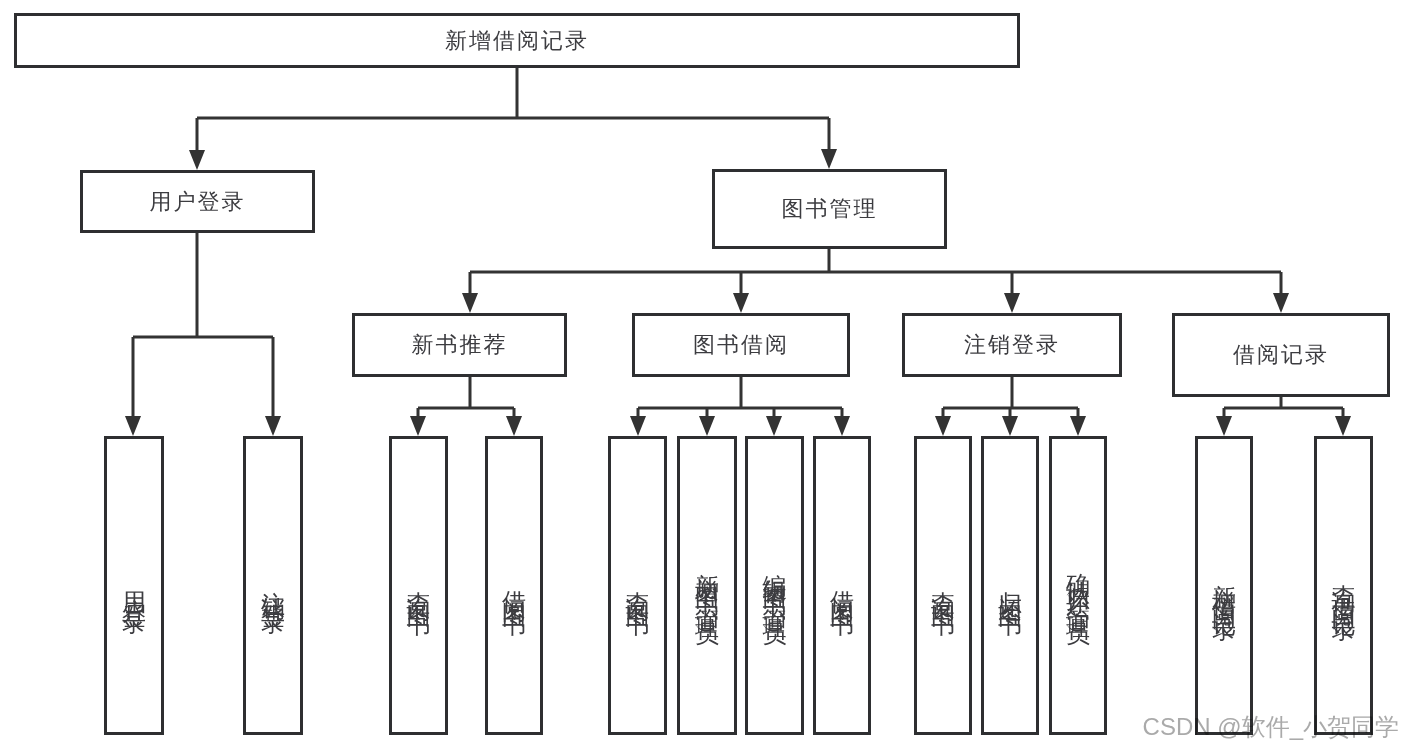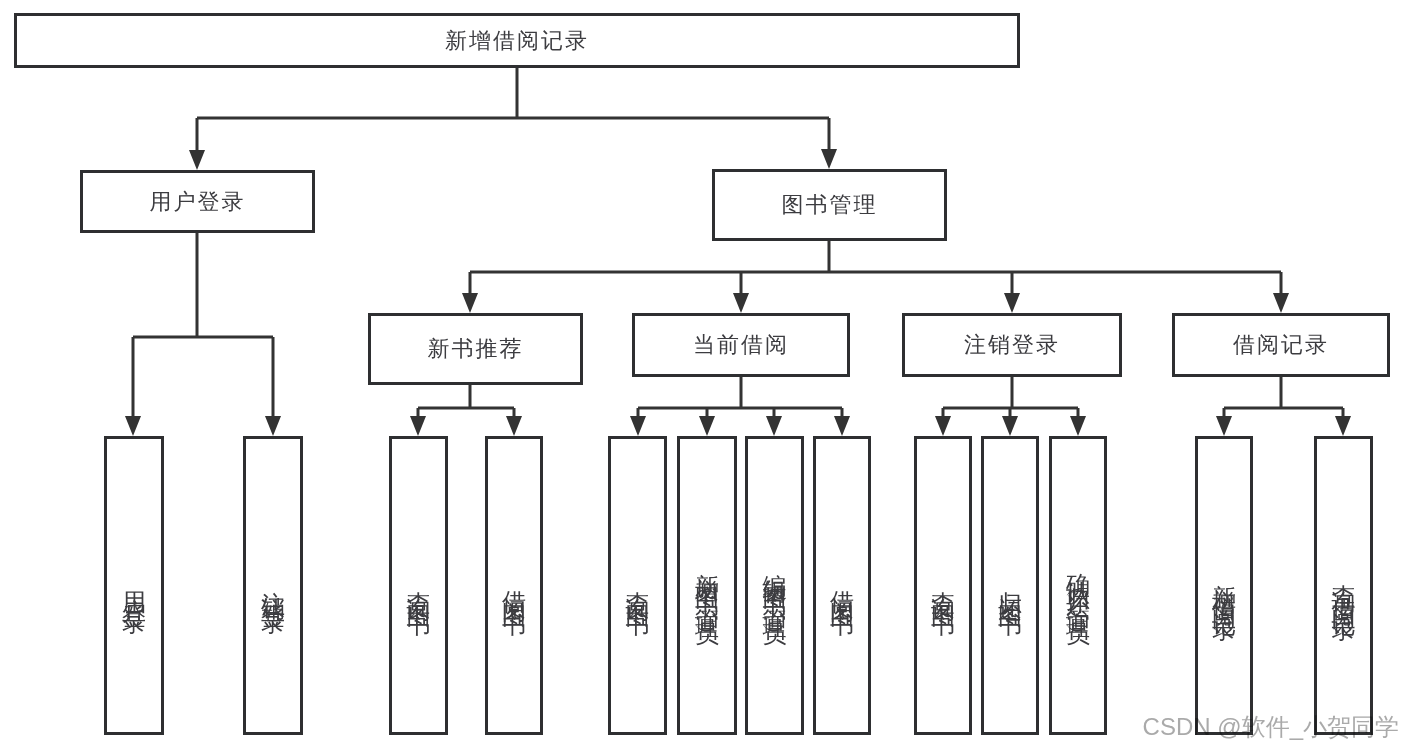"图书管理" div.box { height: 72px -> 80px }
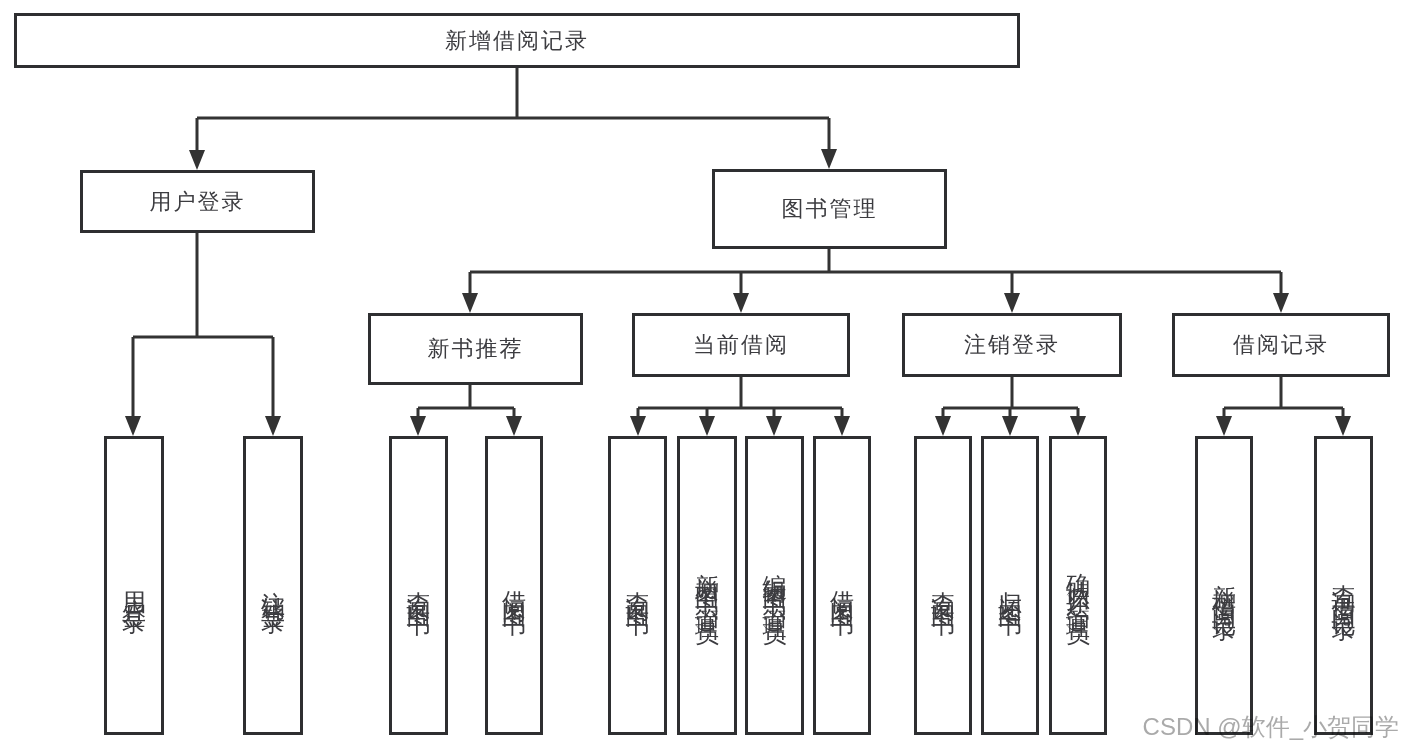"新书推荐" div.box { height: 72px -> 64px; left: 368px -> 352px }
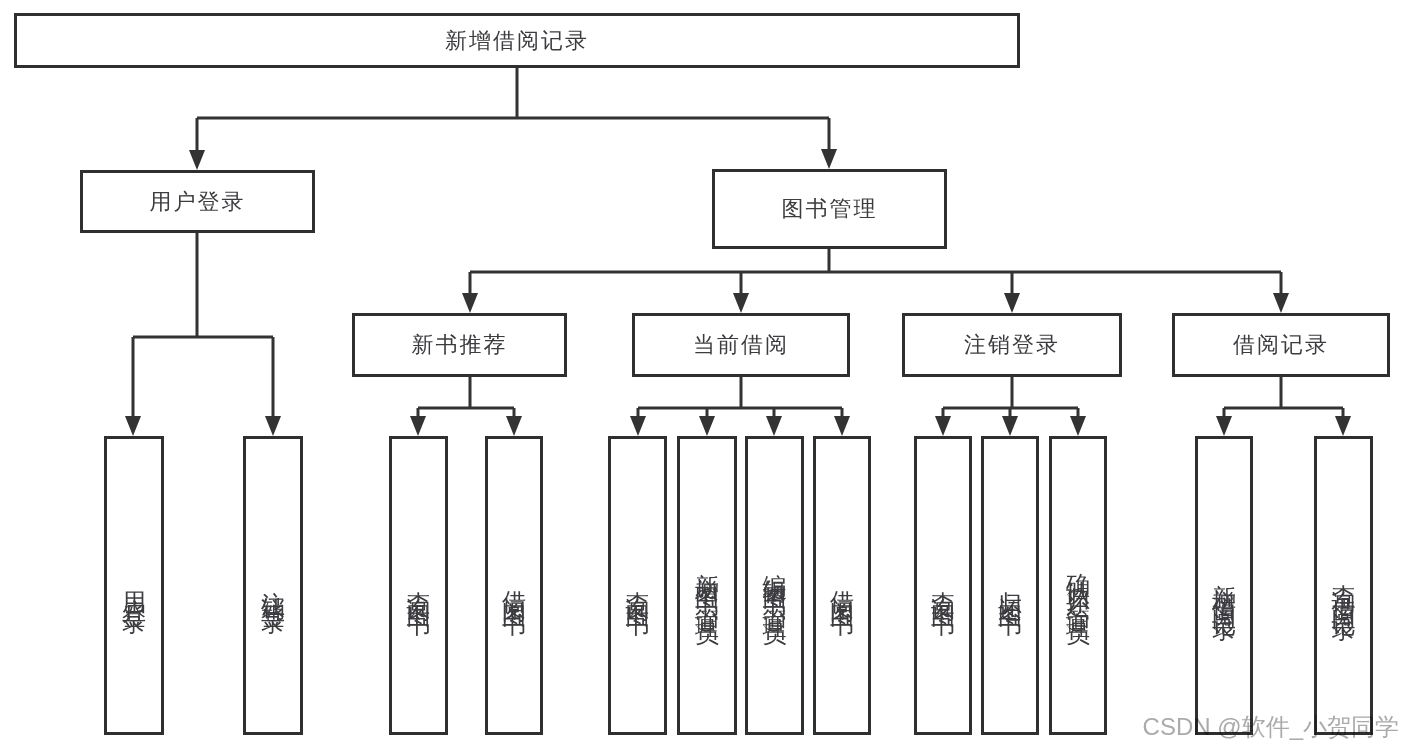"当前借阅" span { text: 当前 -> 图书 }
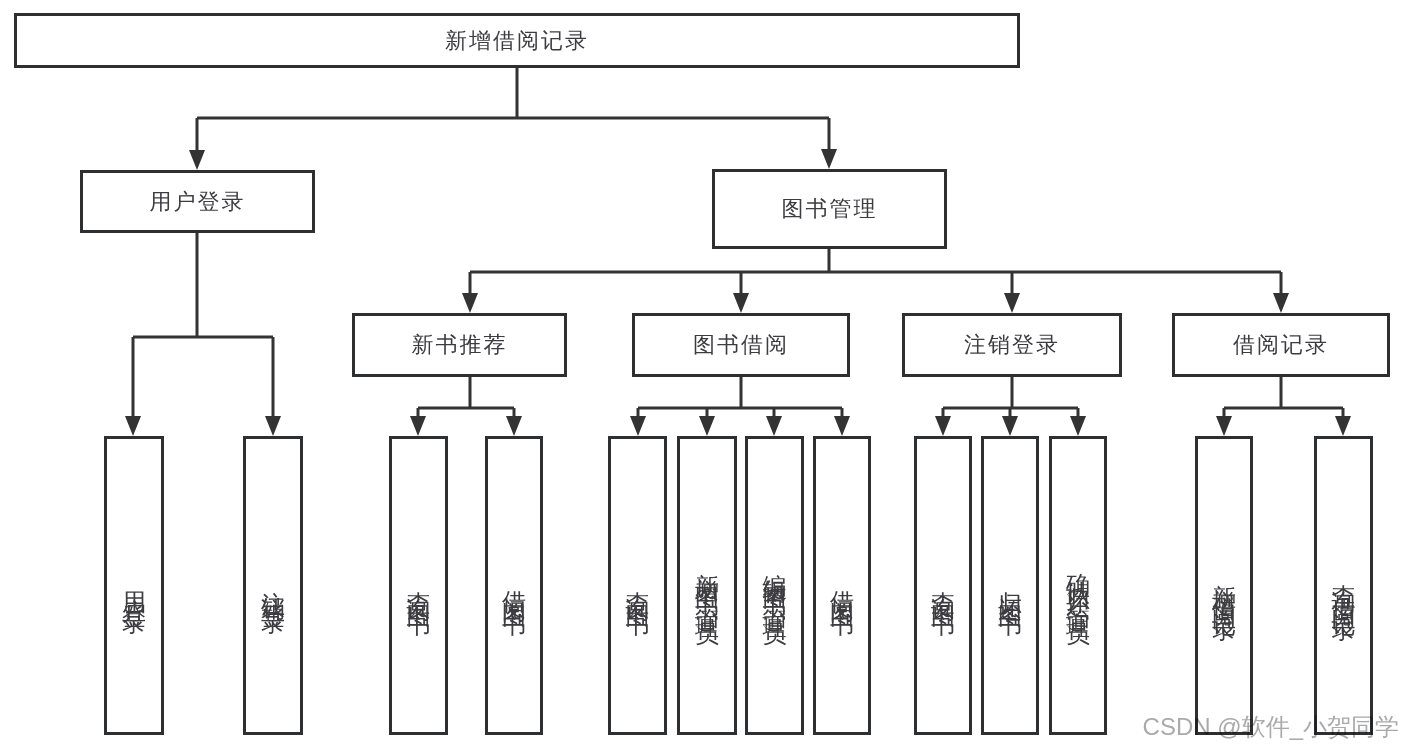"借阅记录" div.box { height: 64px -> 84px }
